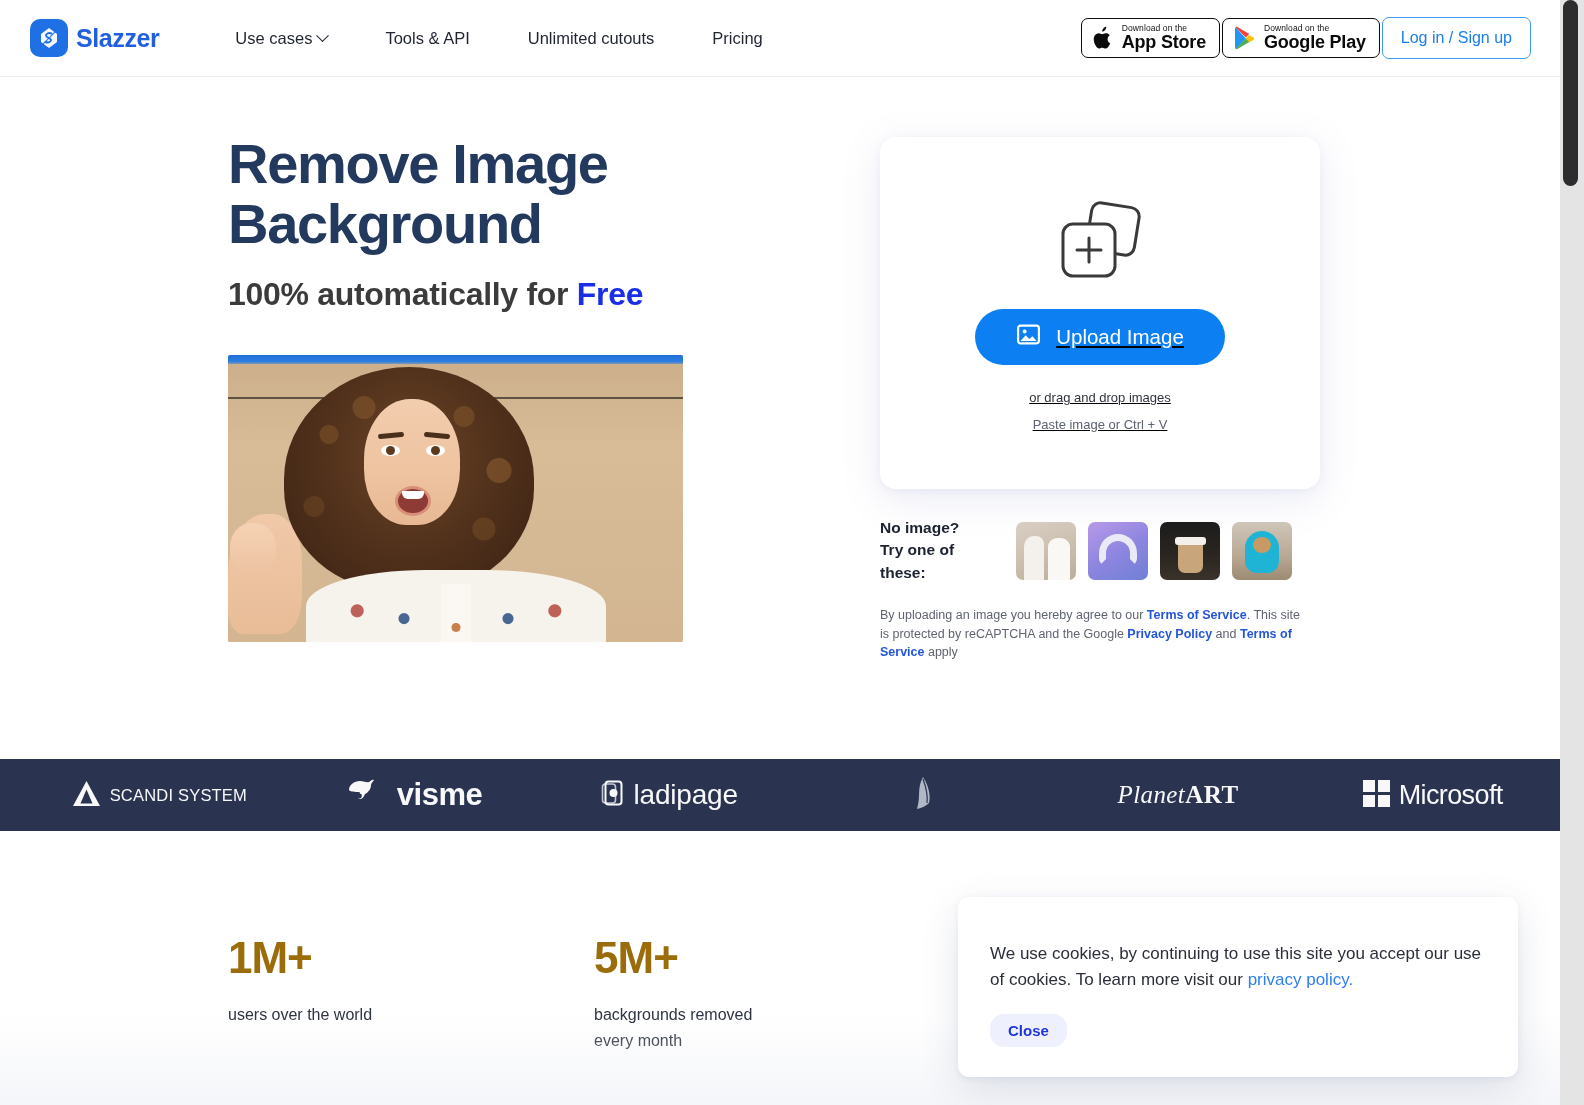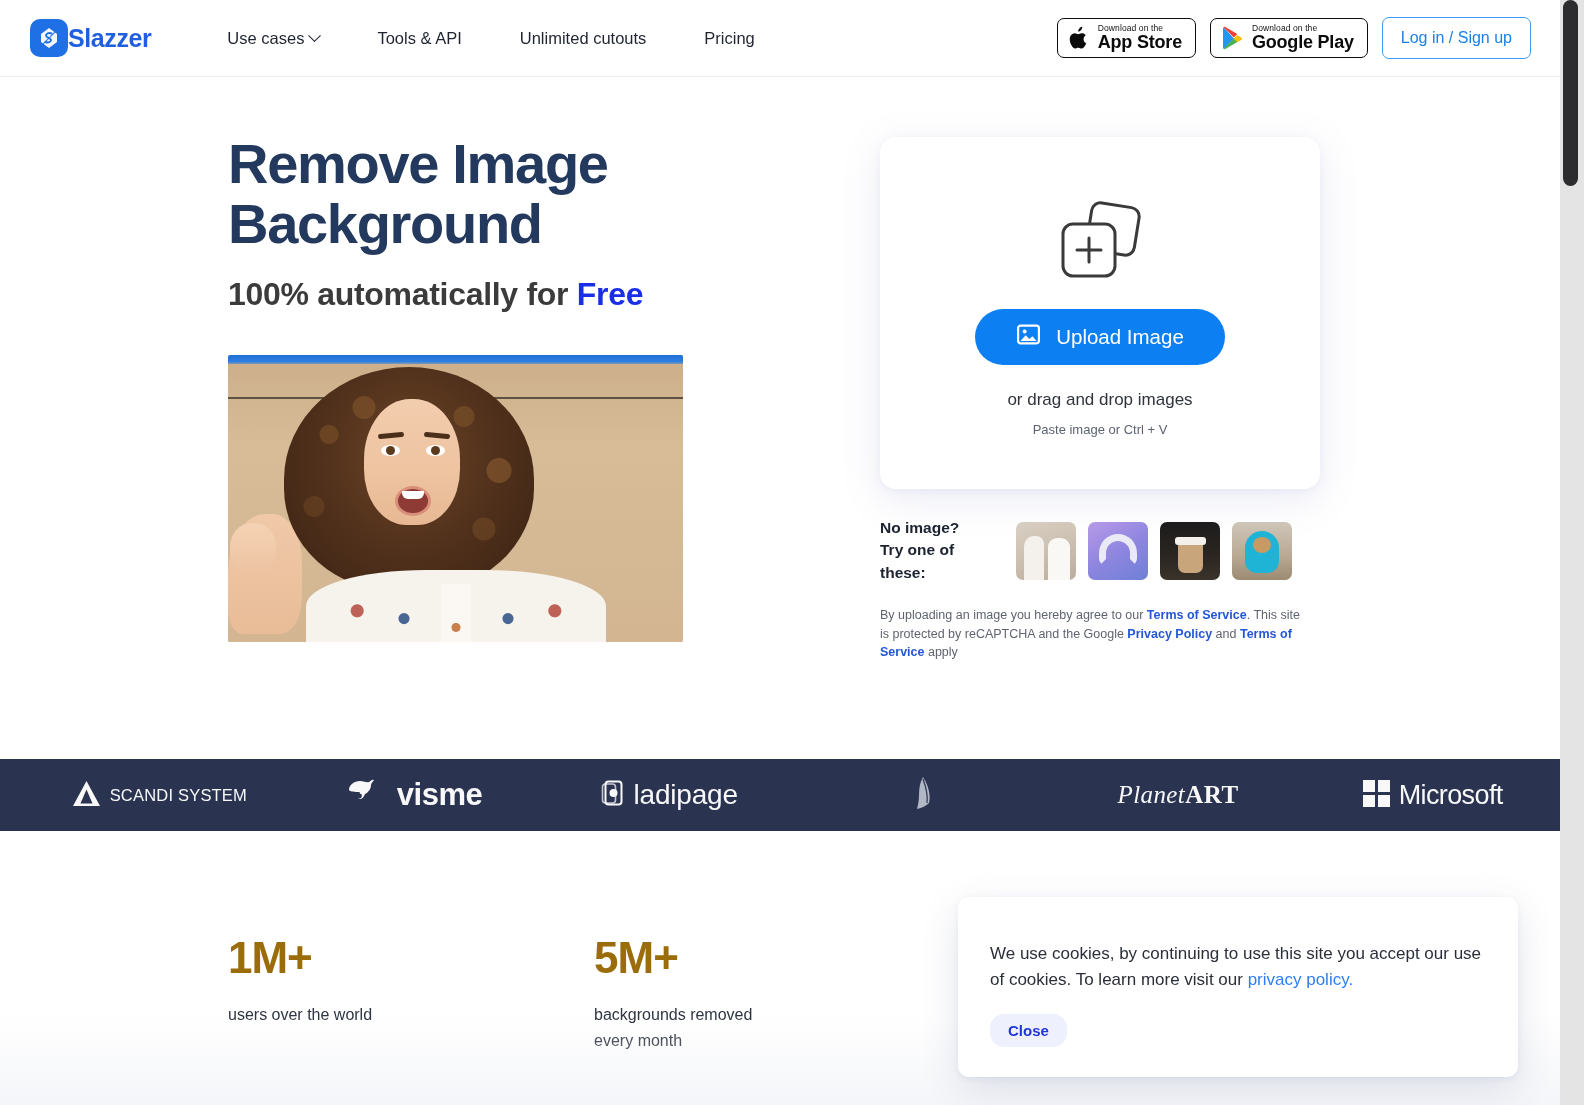"Slazzer" .brand { gap: none -> 8px }
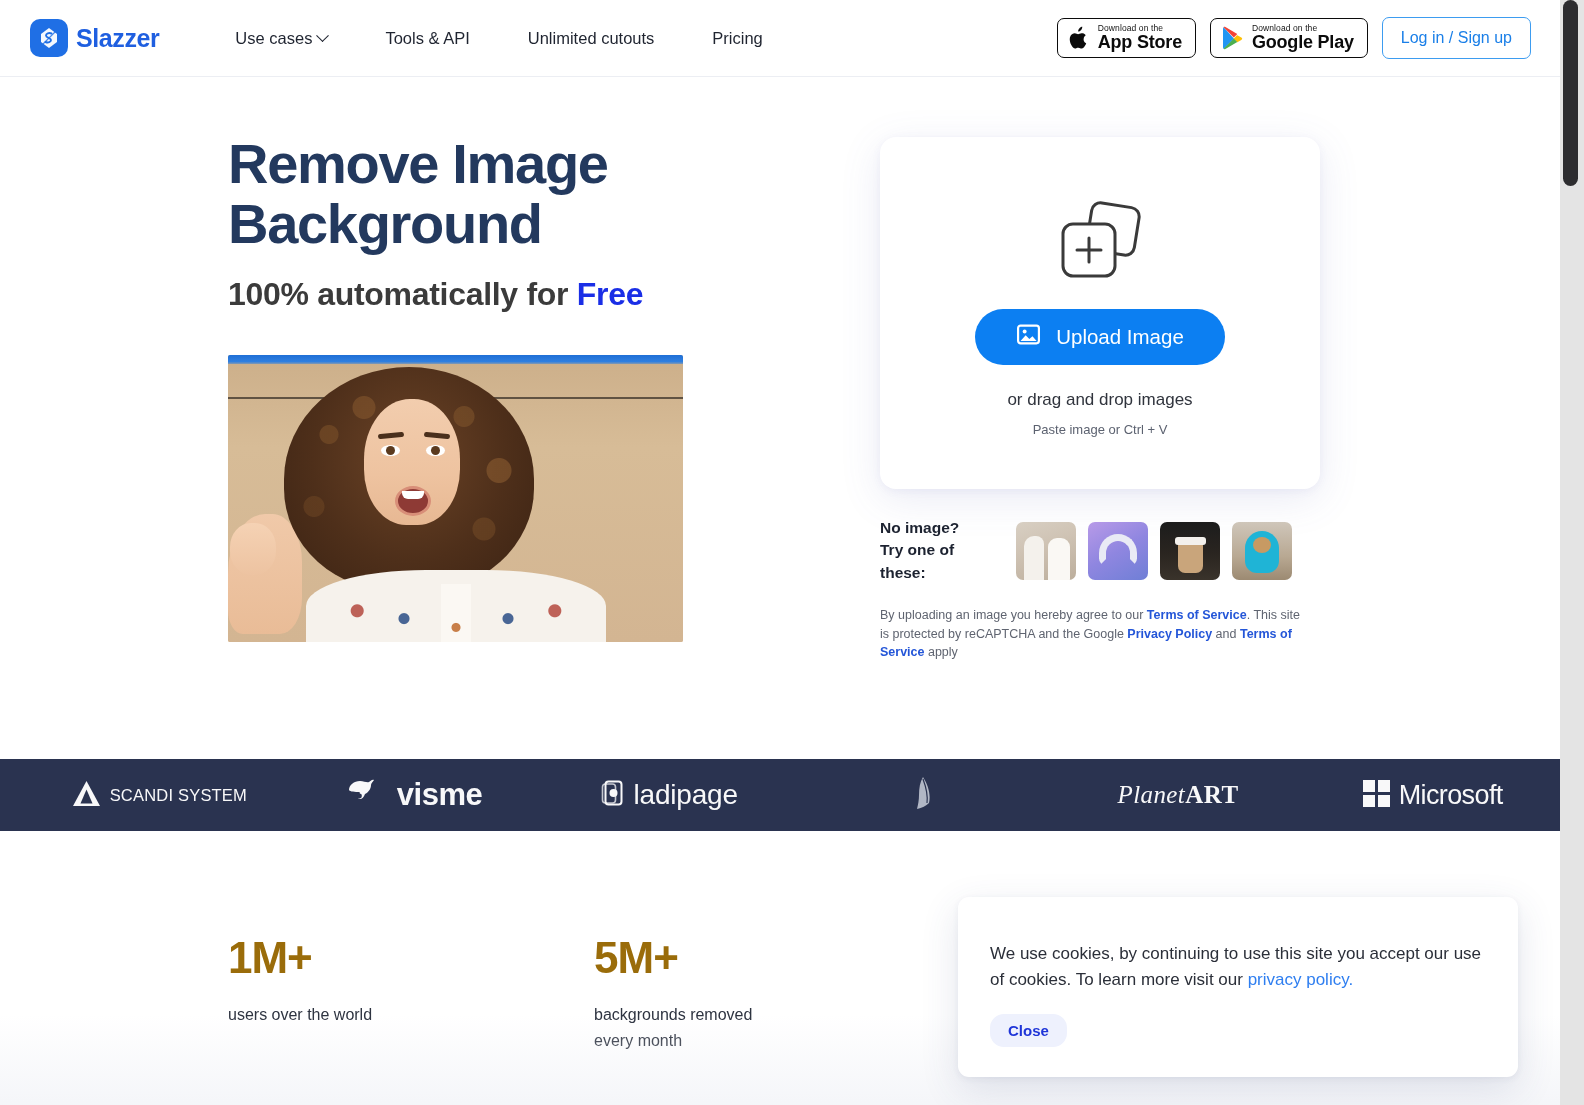"Download on the" .header-right { gap: 14px -> 2px }
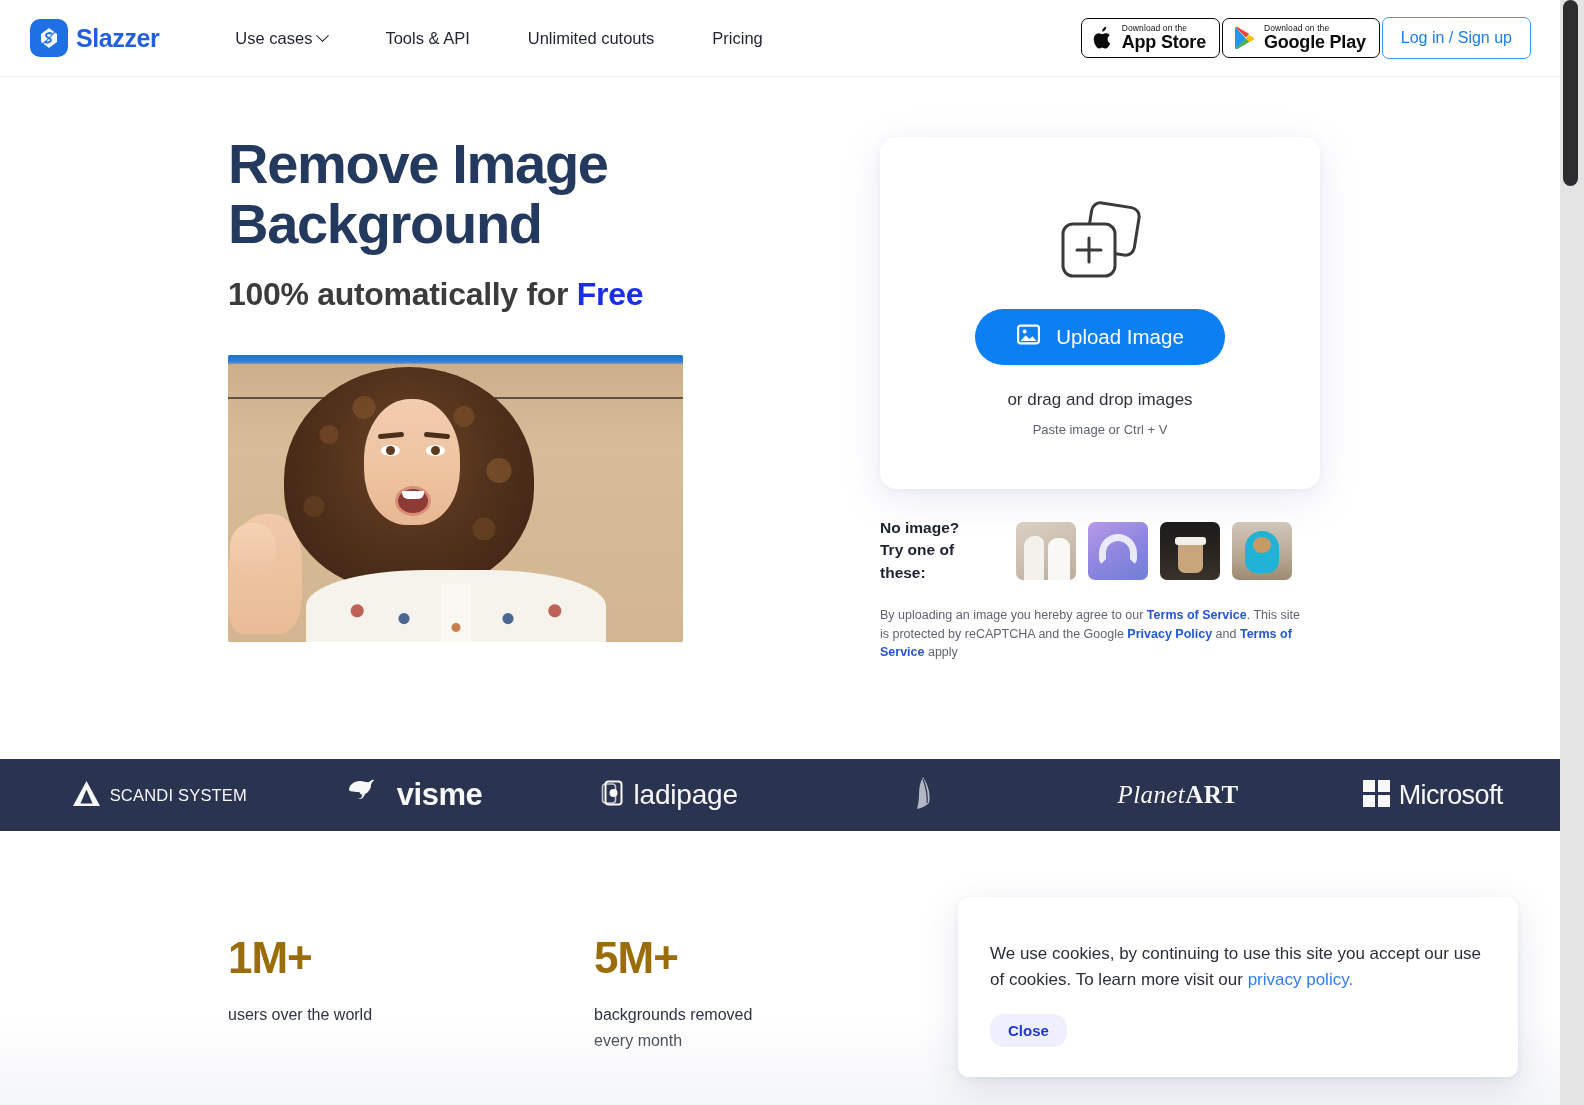"Upload Image" .upload-card { text-decoration: none -> underline }
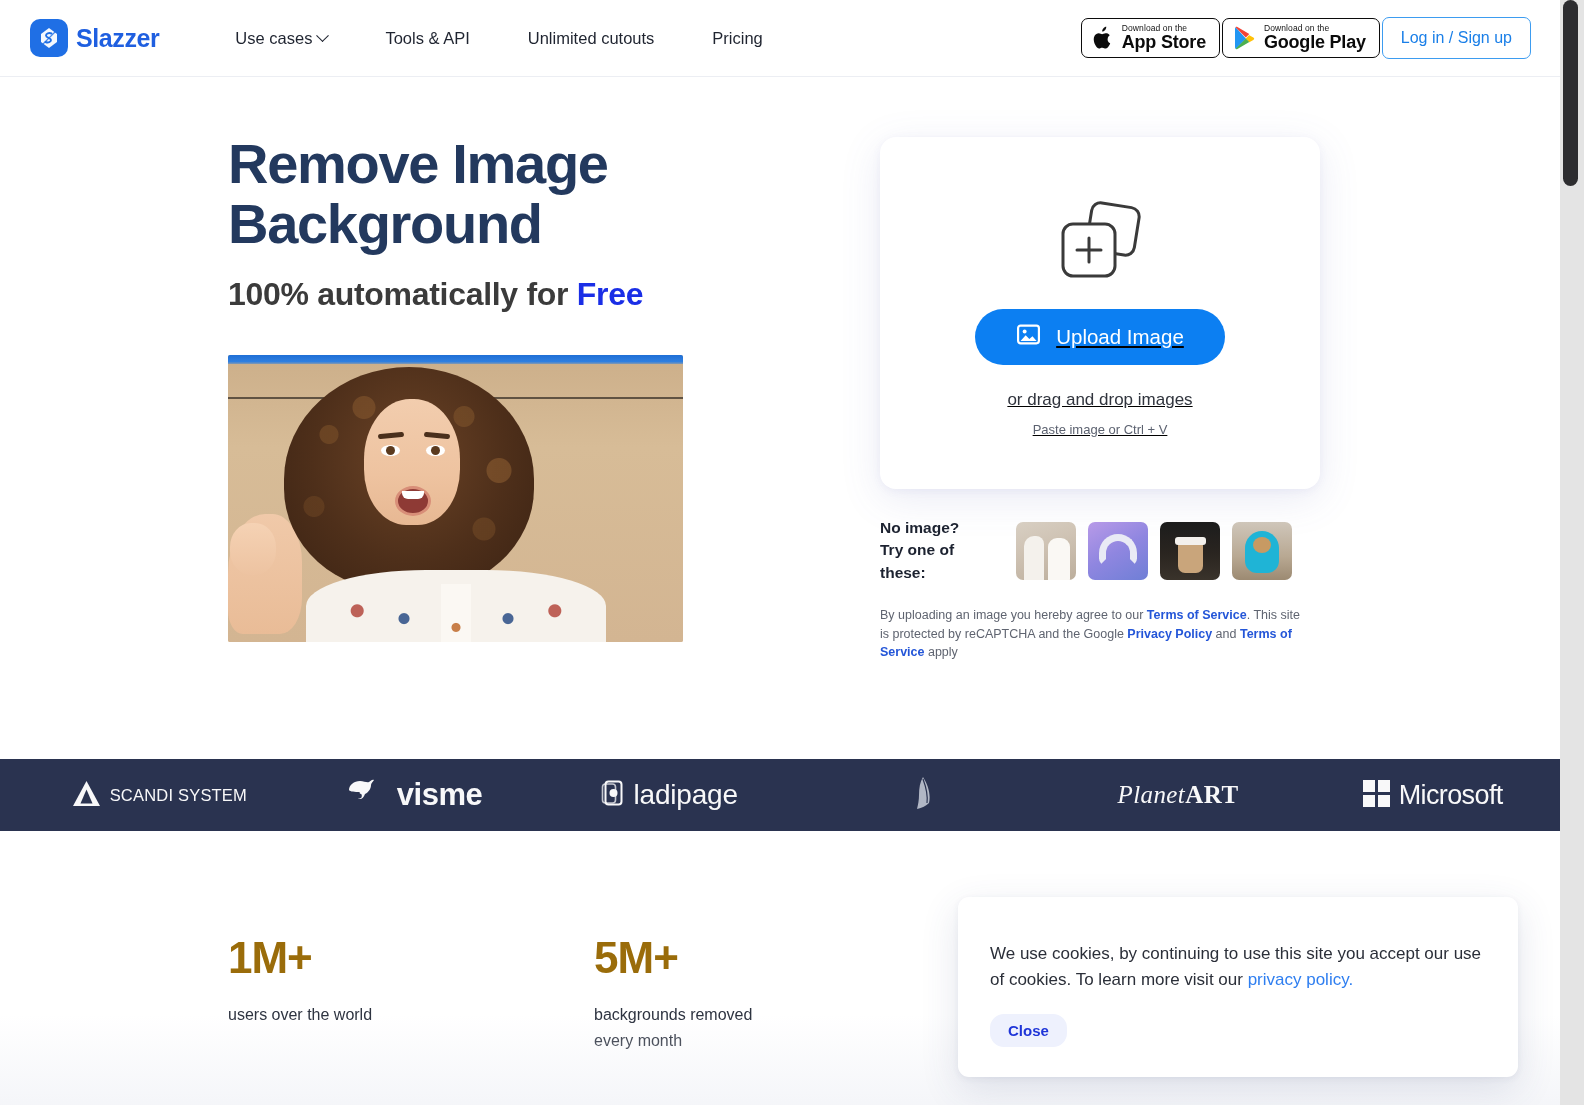"or drag and drop images" .drag-text { font-size: 17px -> 13px }
